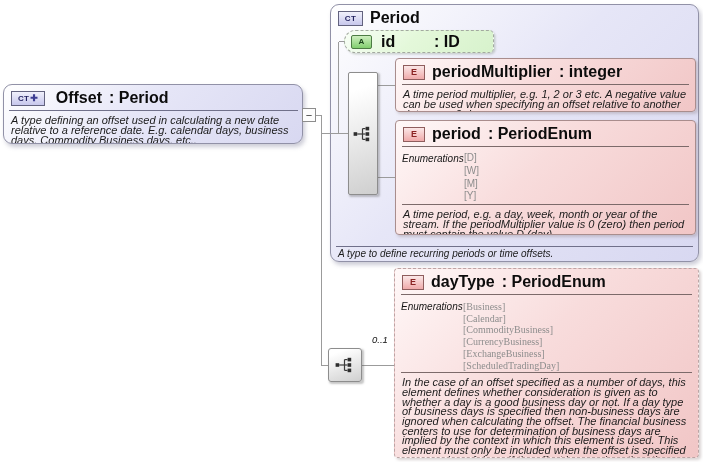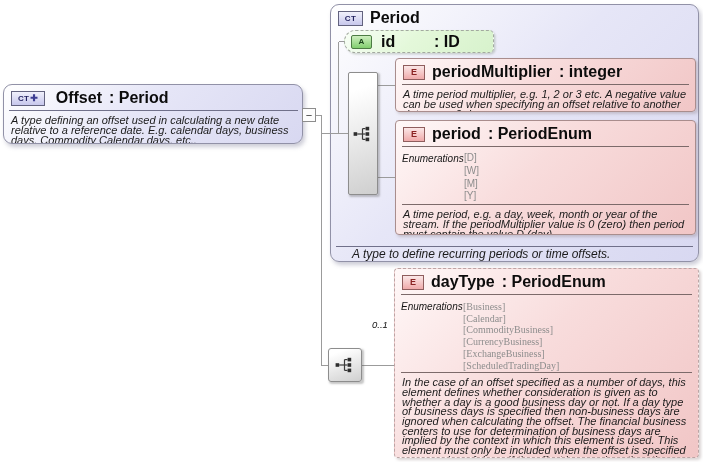"A type defining an offset" div.desc { text: Calendar -> Business }
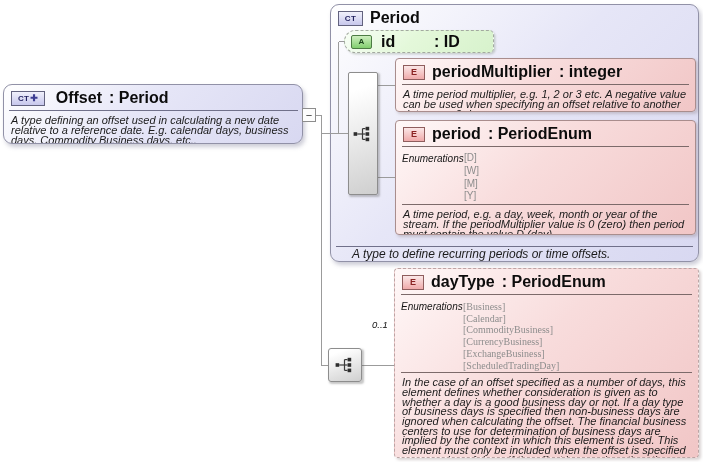"A type to define recurring" .p-footer { font-size: 12px -> 10px; left: 21px -> 7px }
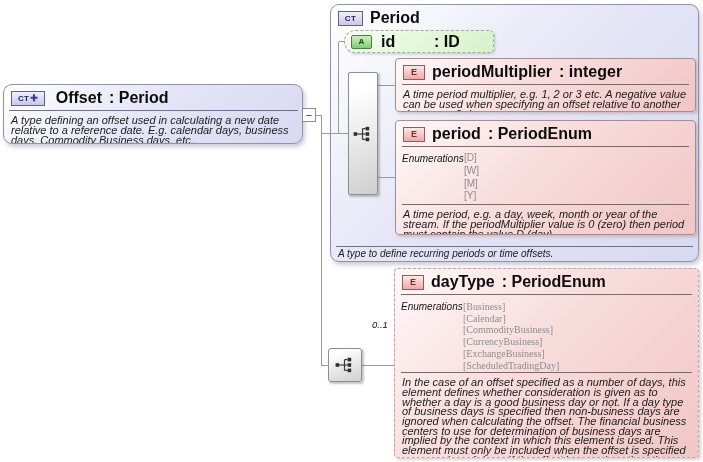"0..1" .card { top: 319px -> 334px }
